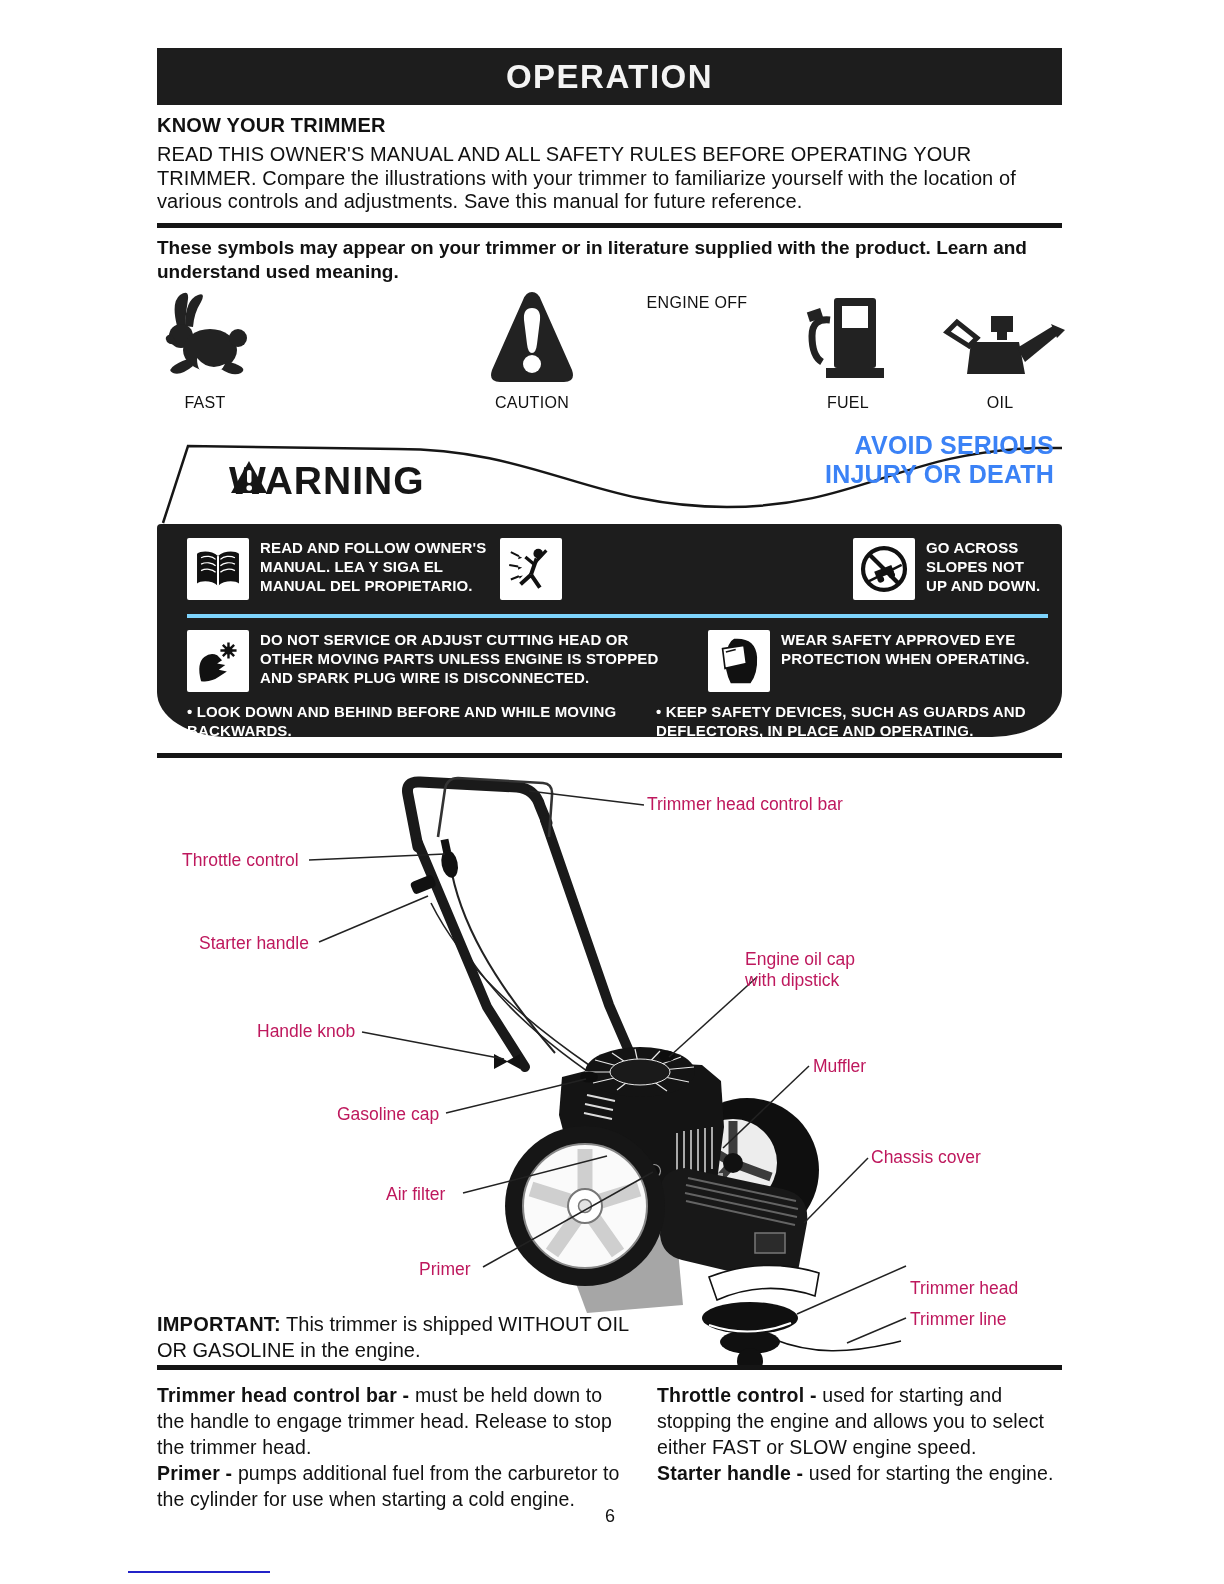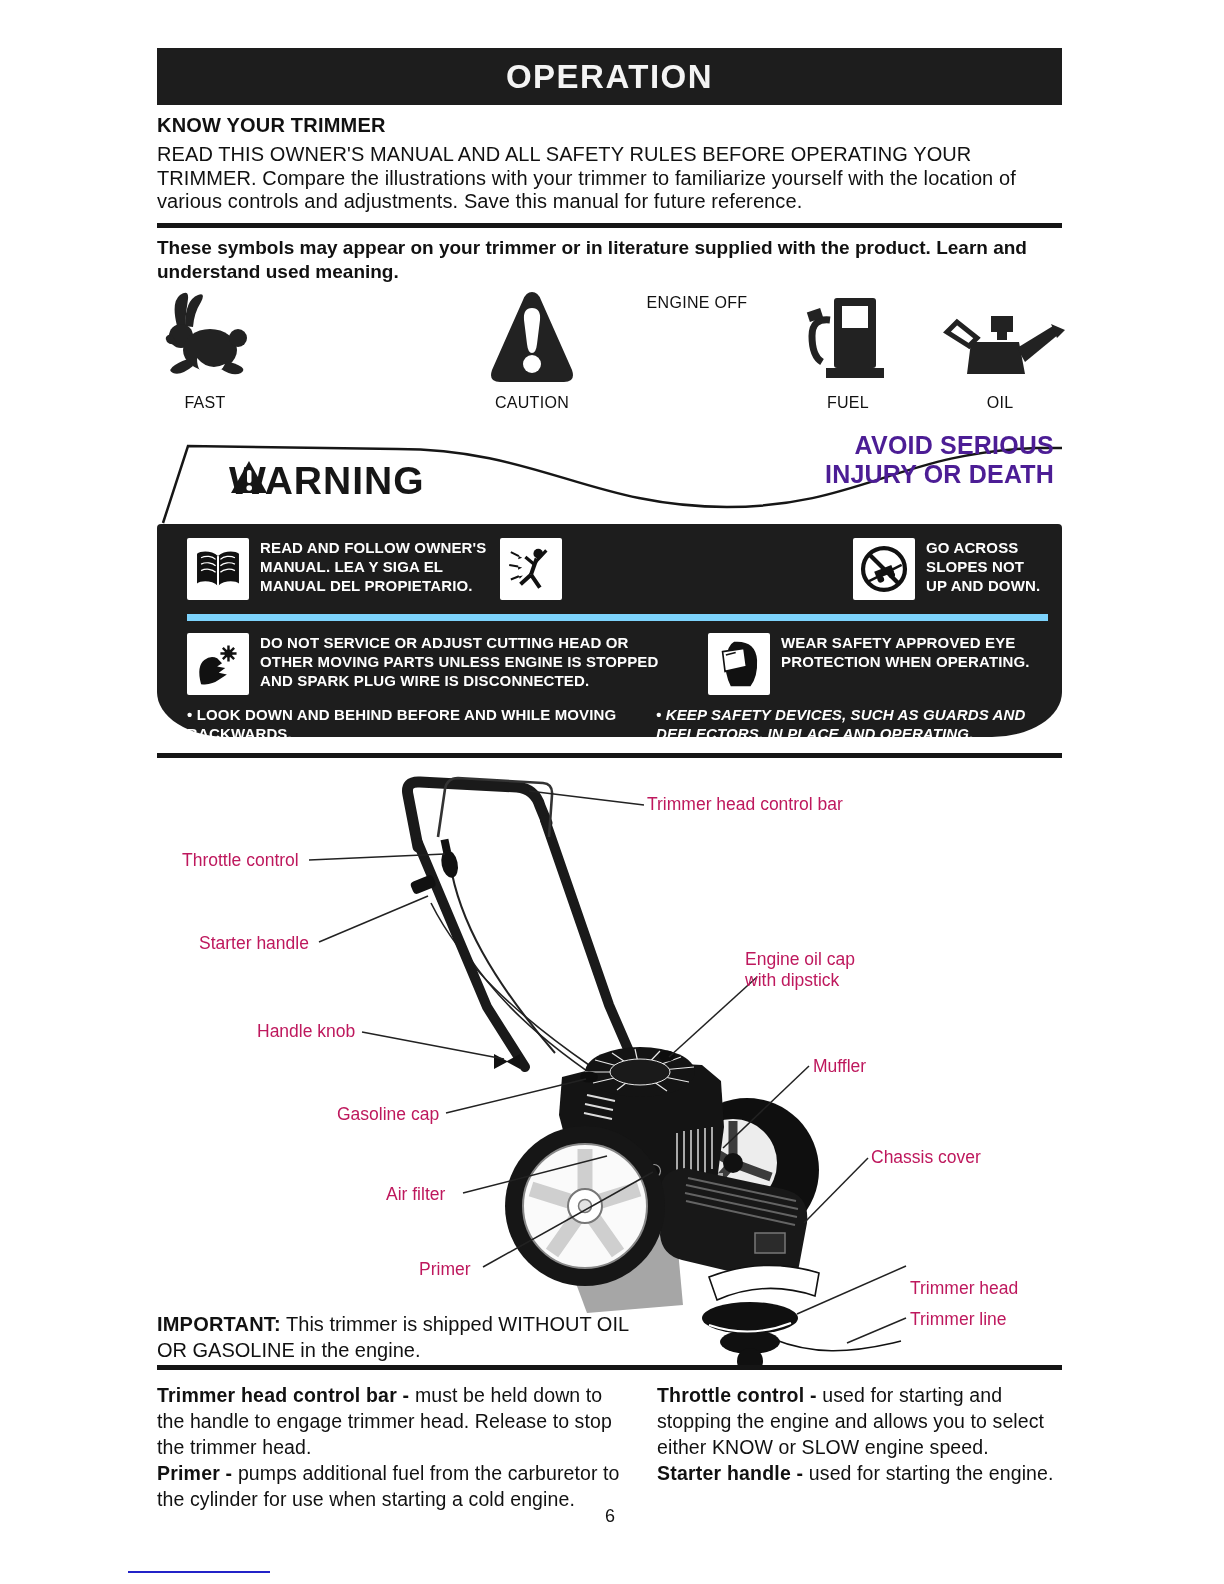"AVOID SERIOUS" .warn-sub { color: #4c1d95 -> #3b82f6 }
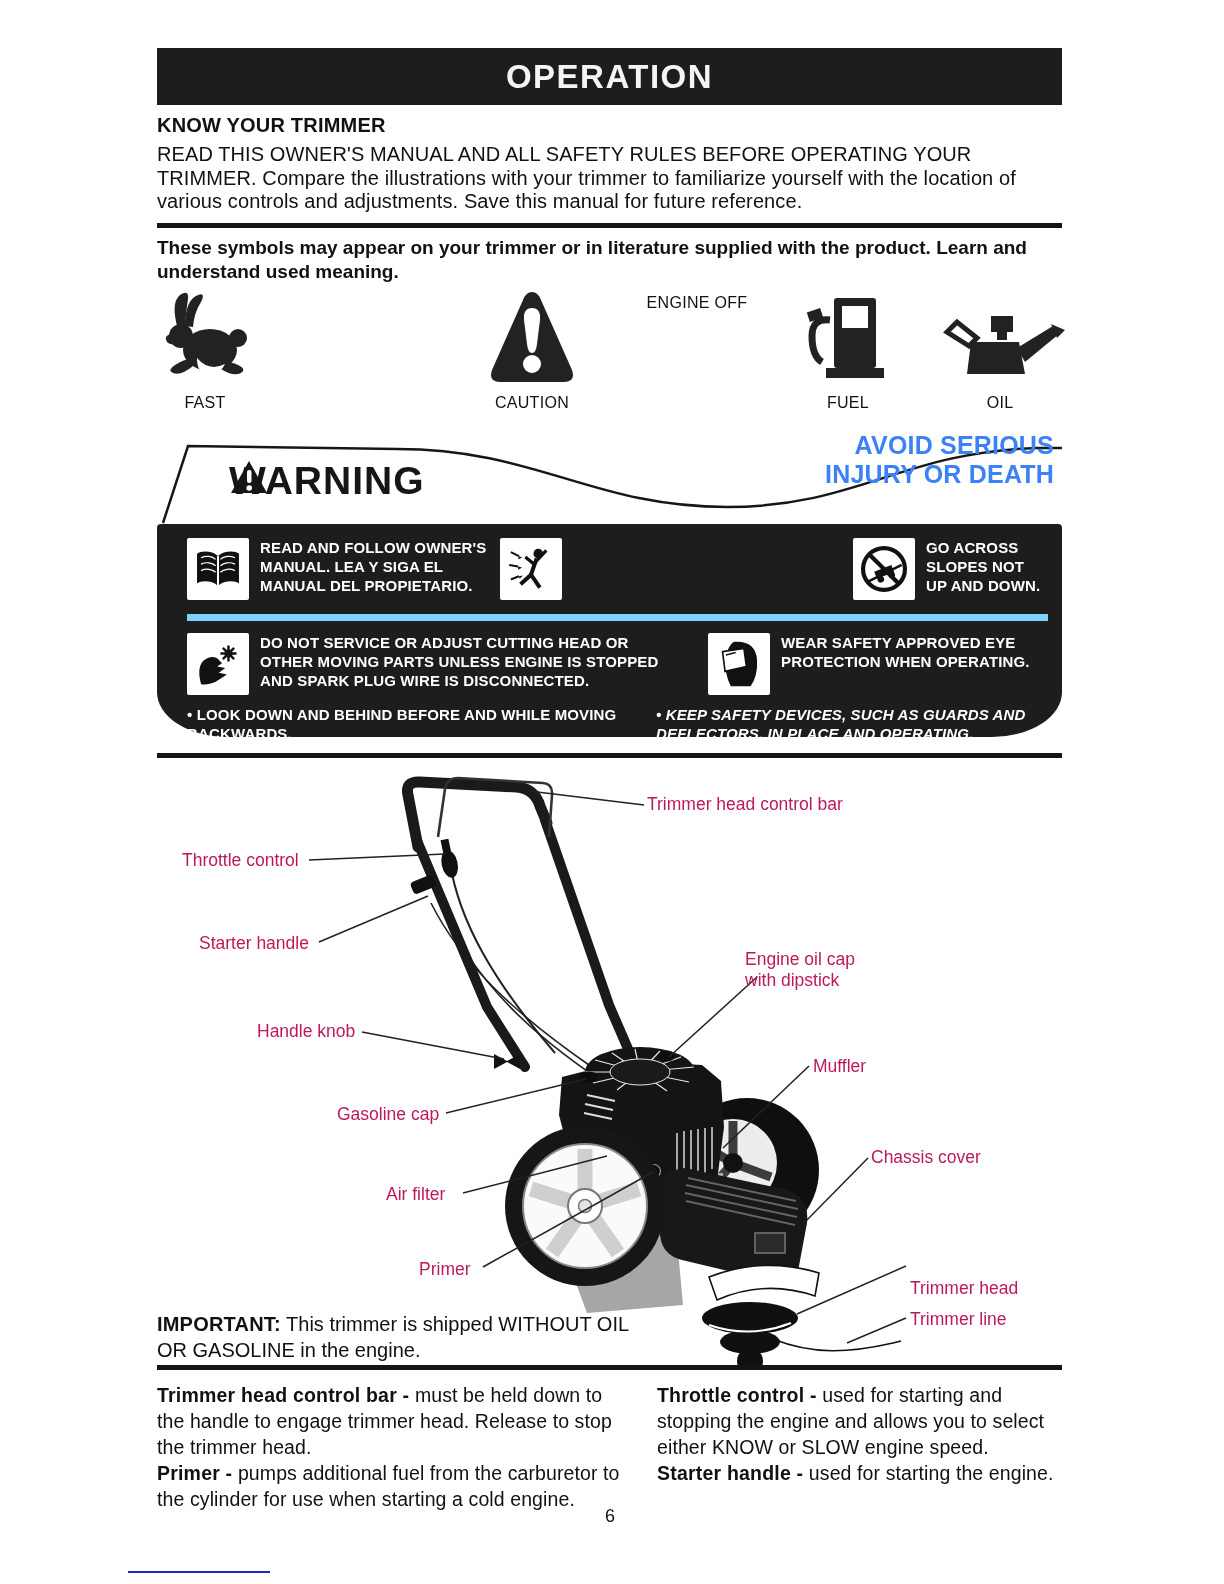"DO NOT SERVICE OR ADJUST" .wrow2 { border-top: 7px solid #7dd3fc -> 4px solid #7dd3fc }
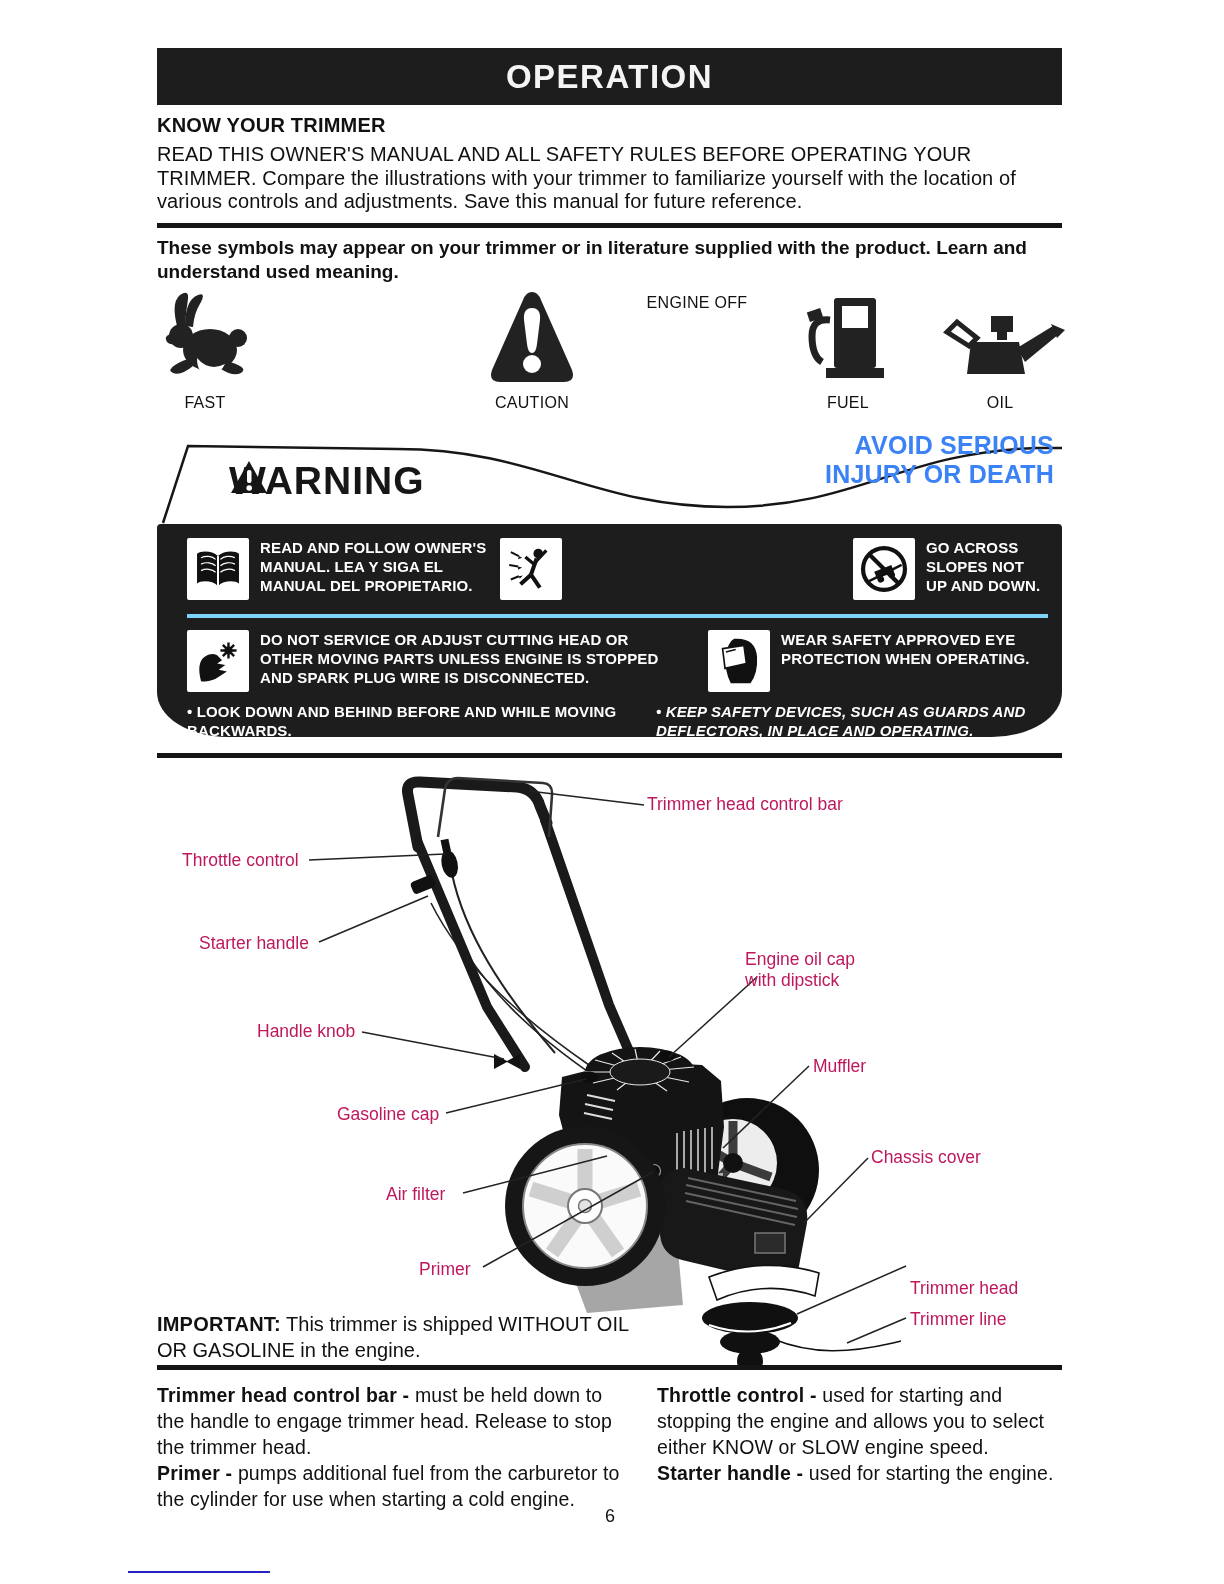"KEEP SAFETY DEVICES, SUCH AS" .wrow3 .b2 { font-style: italic -> none }
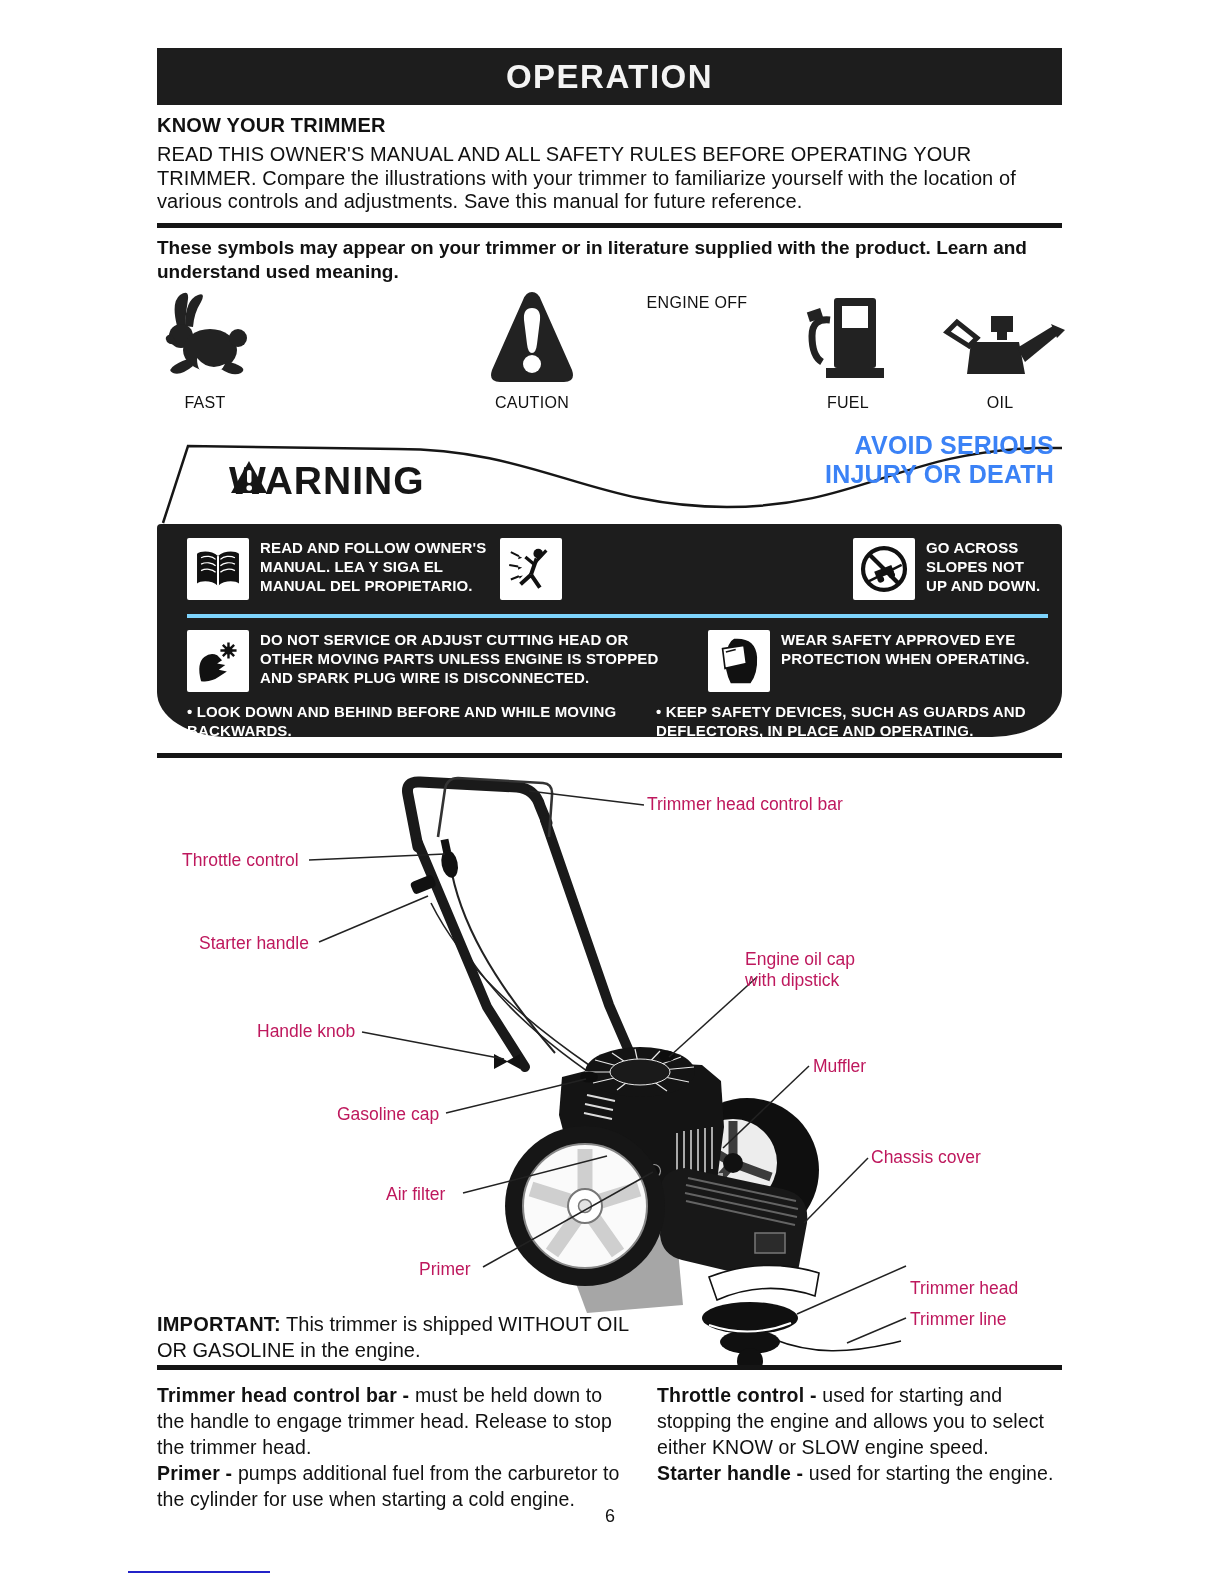"used for starting and stopping" span { text: KNOW -> FAST }
